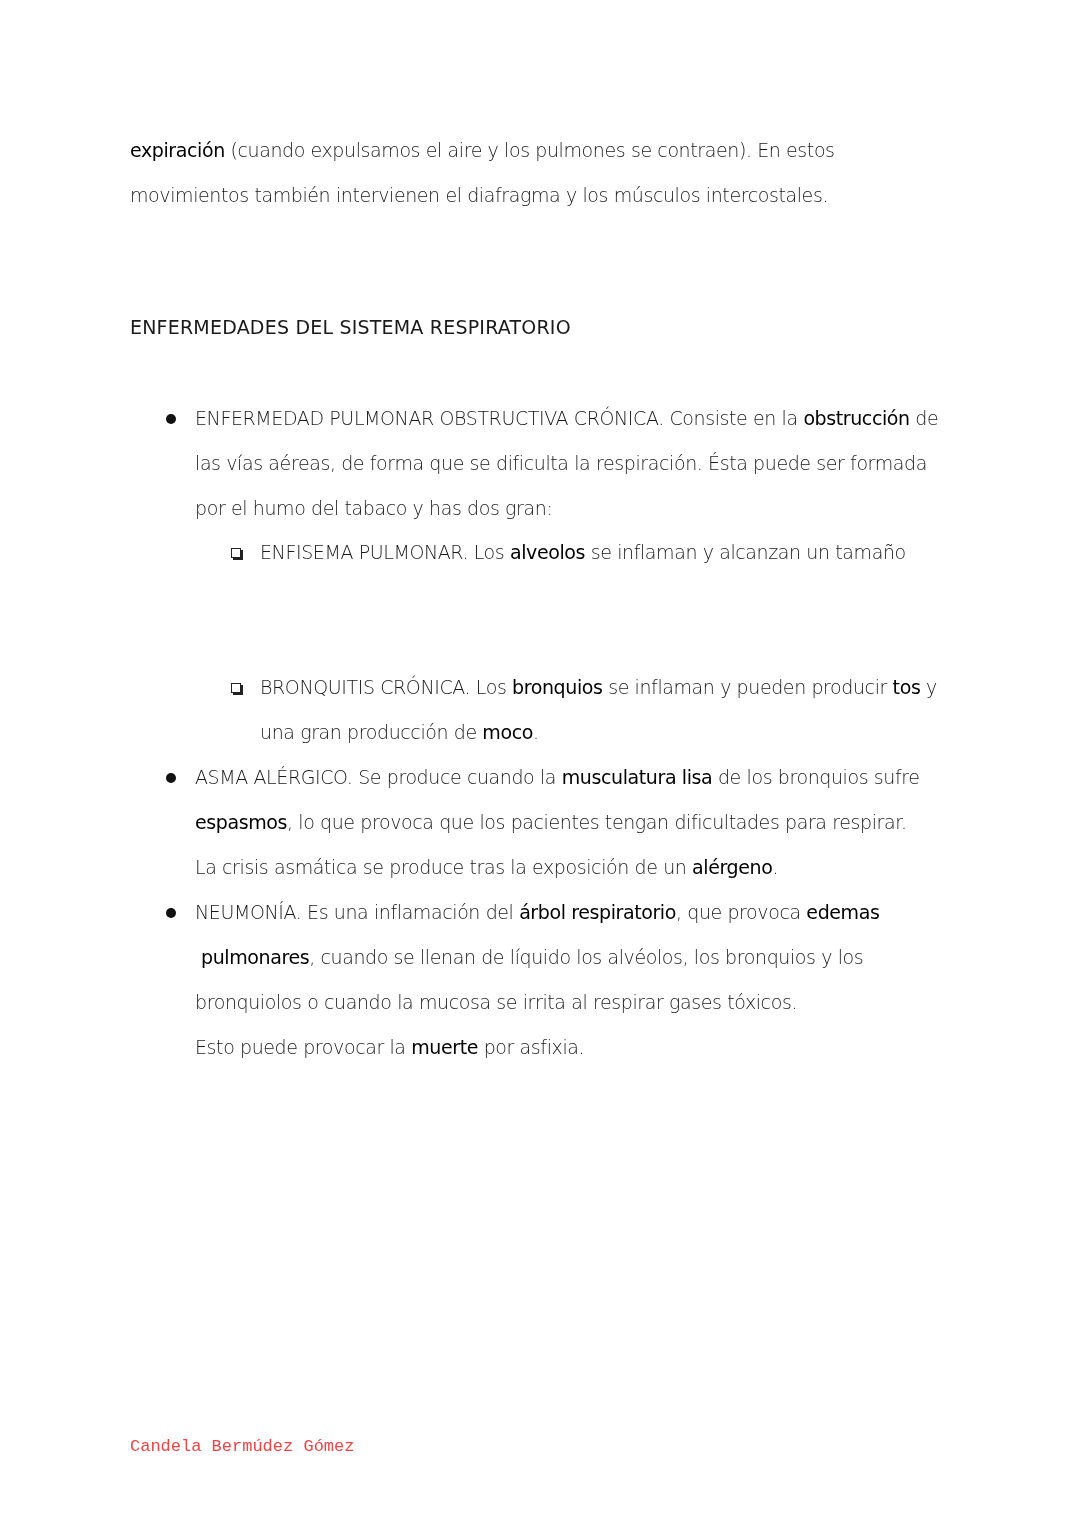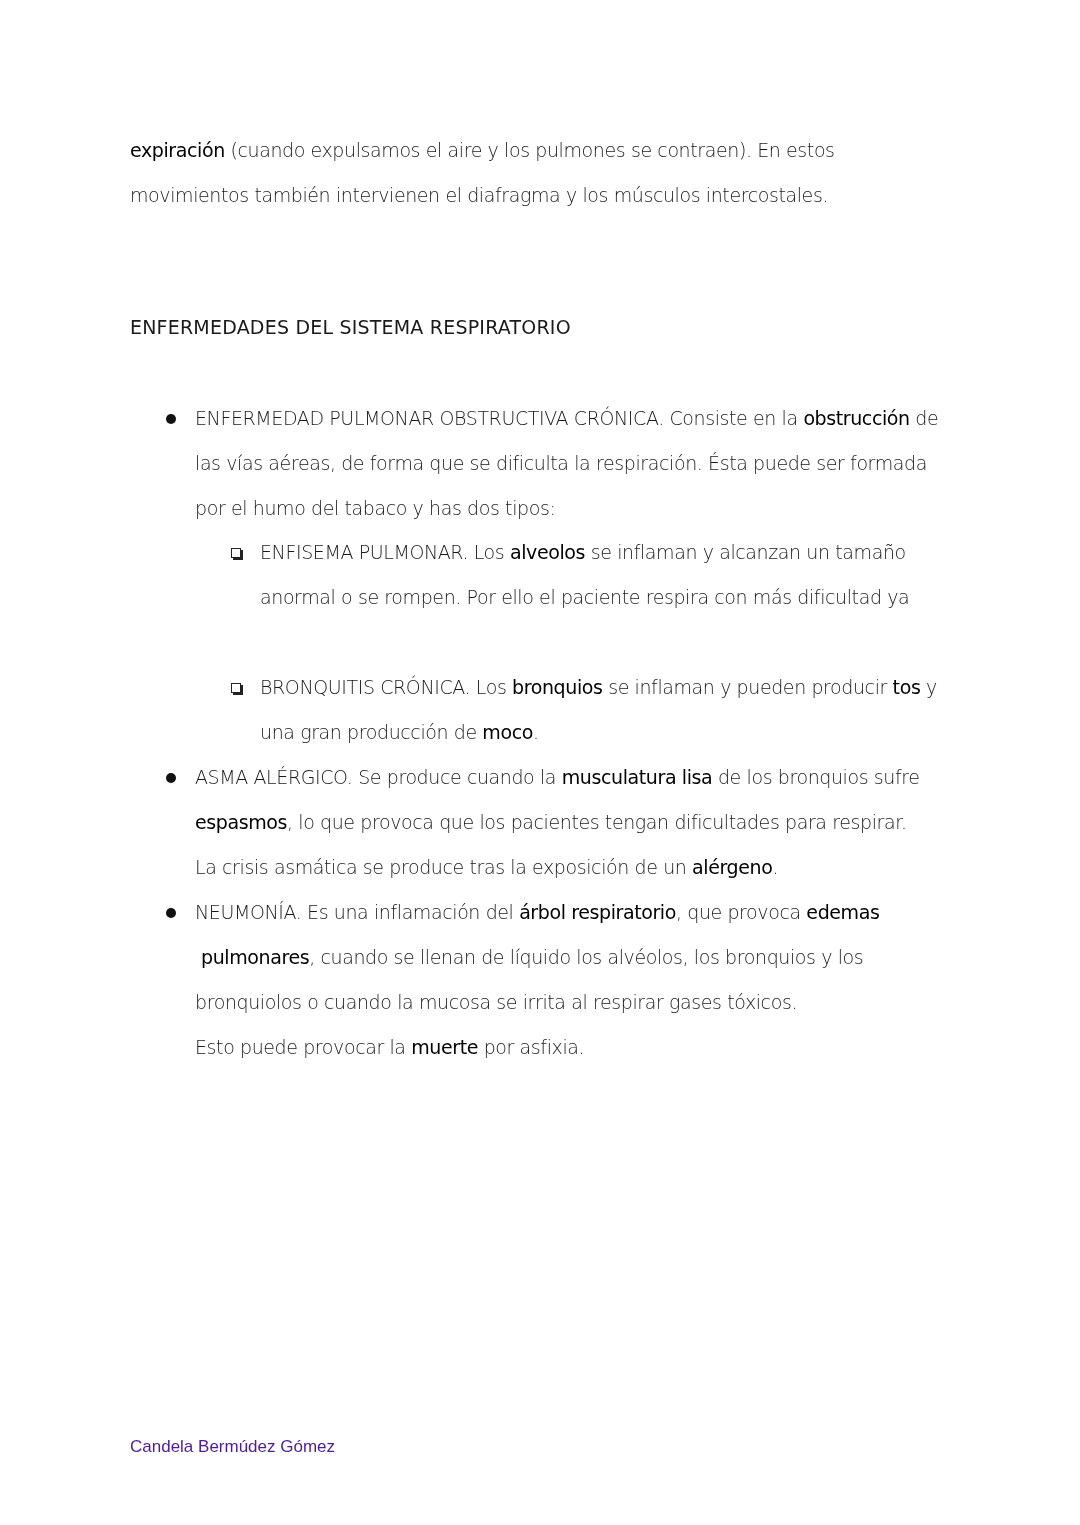"por el humo del tabaco" div.line { text: tipos -> gran }
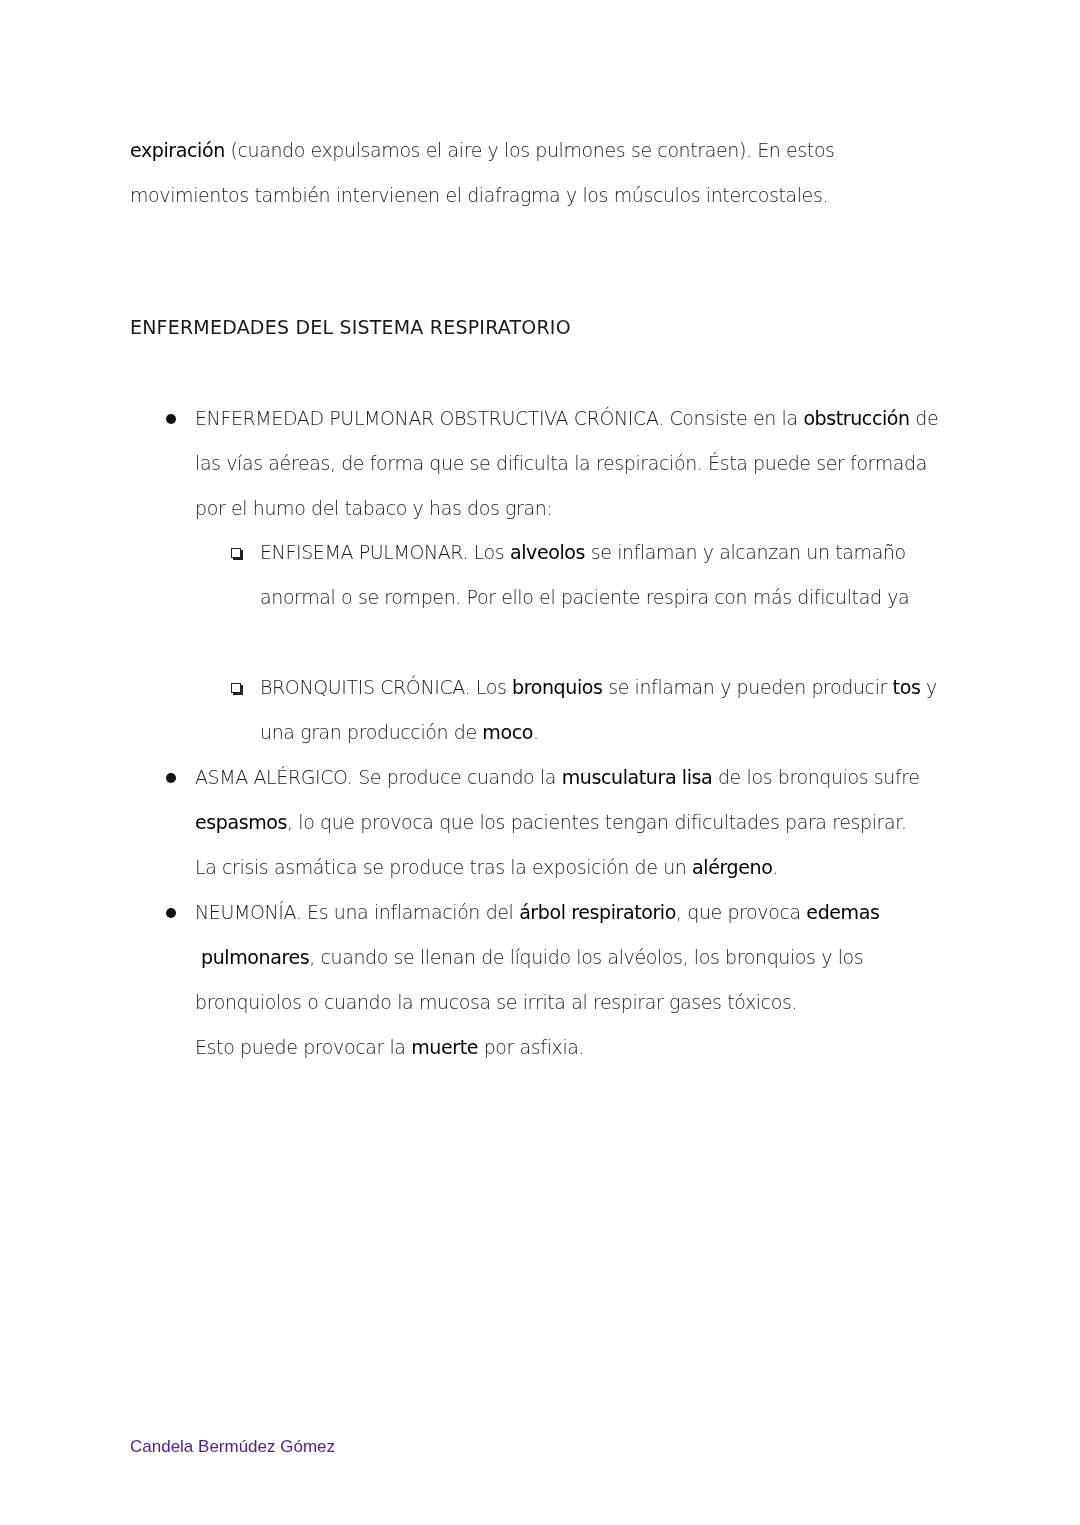"anormal o se rompen. Por" div.line { html: <div>anormal o se rompen. Por ello el paciente respira con más dificultad ya</div> -> none }
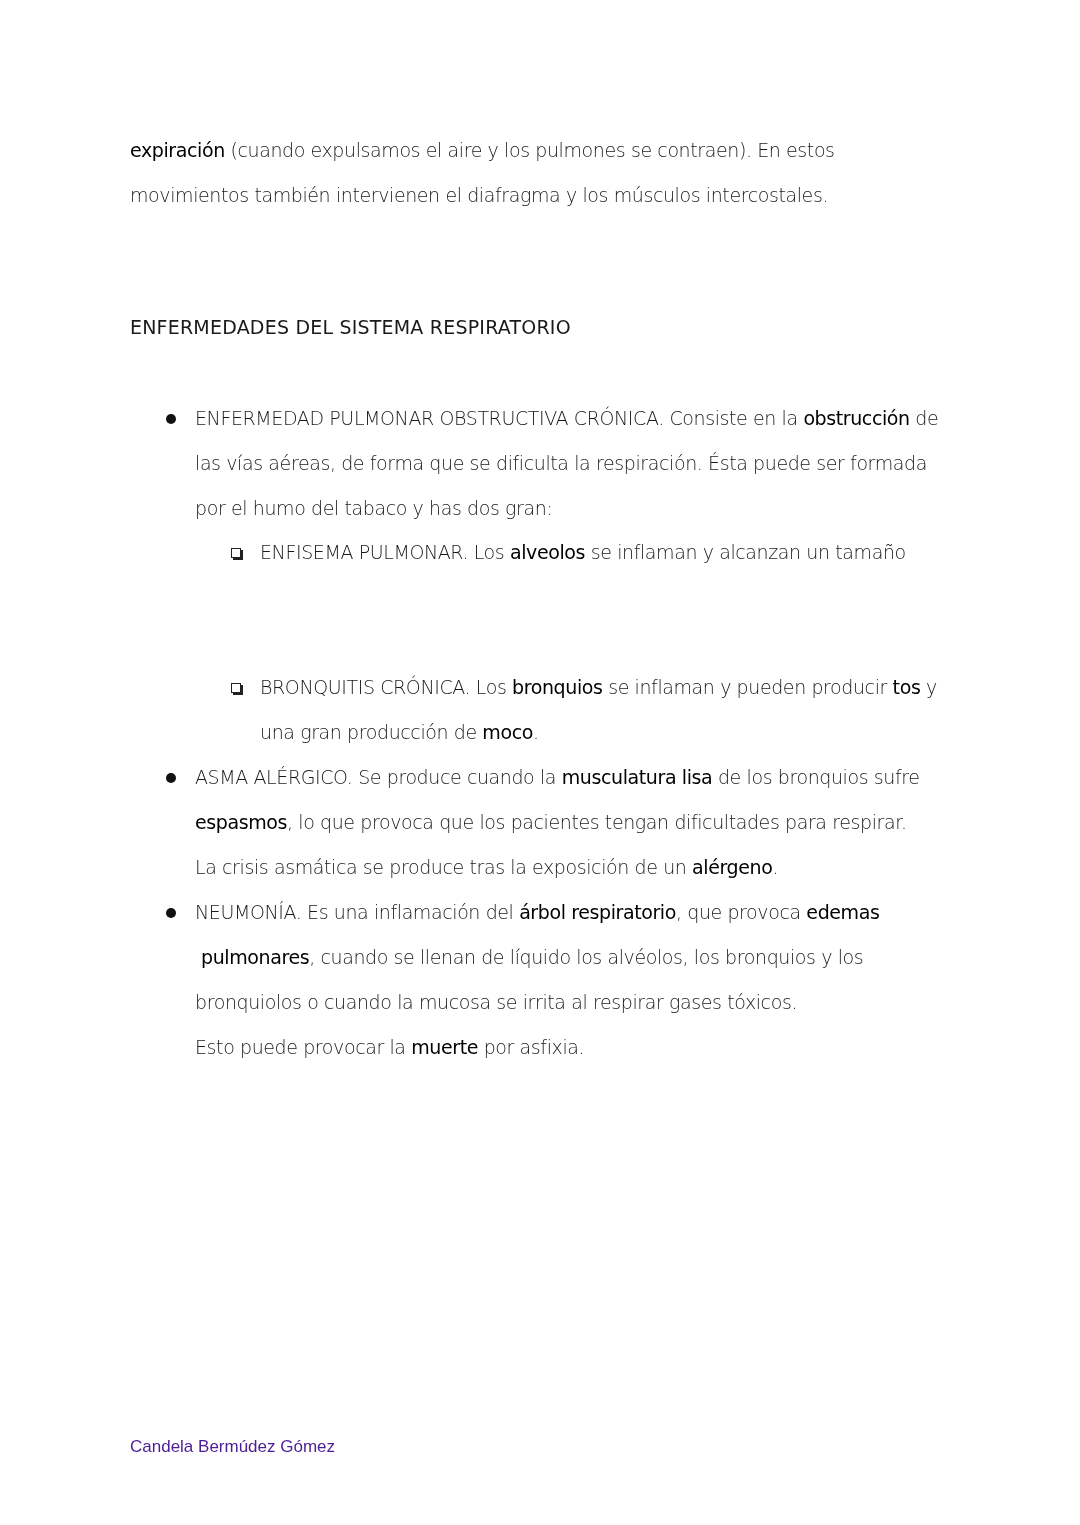"Candela Bermúdez Gómez" .footer { color: #4c1d95 -> #ef4444; font-family: Liberation Sans, sans-serif -> Liberation Mono, monospace }
